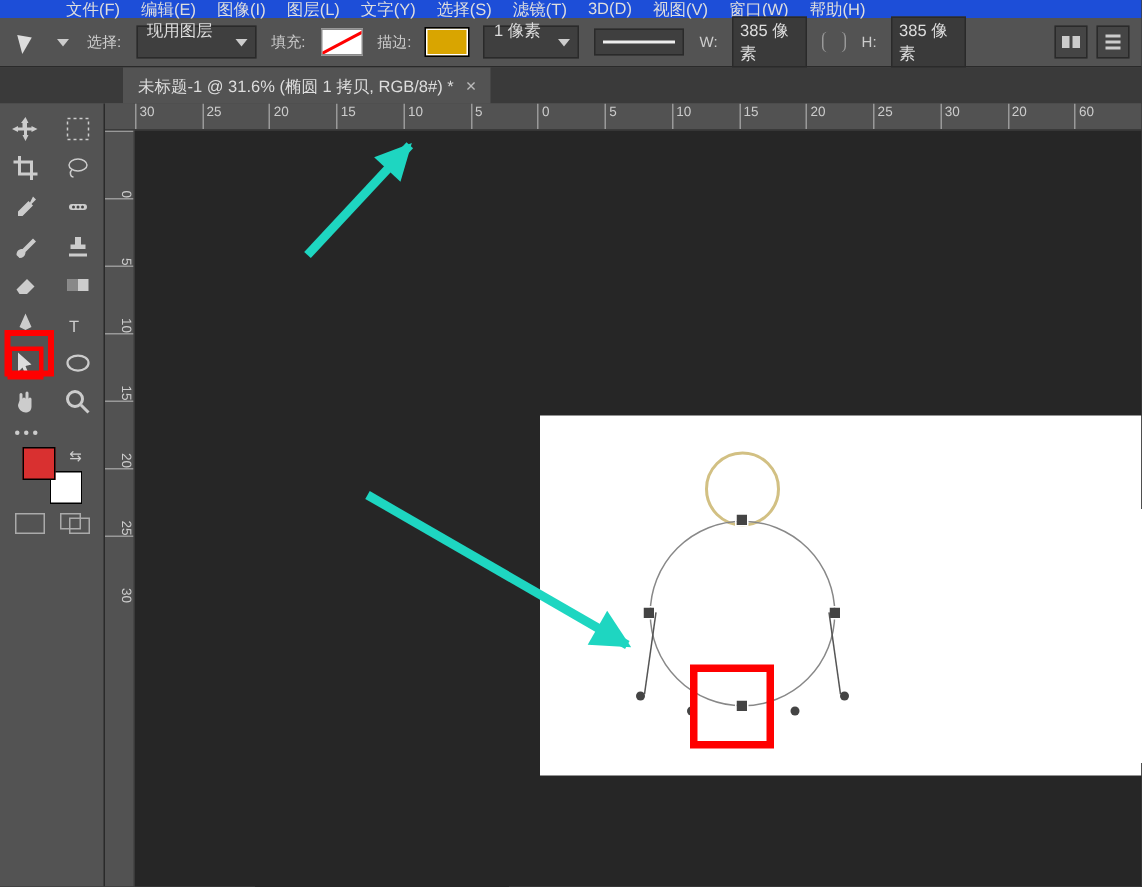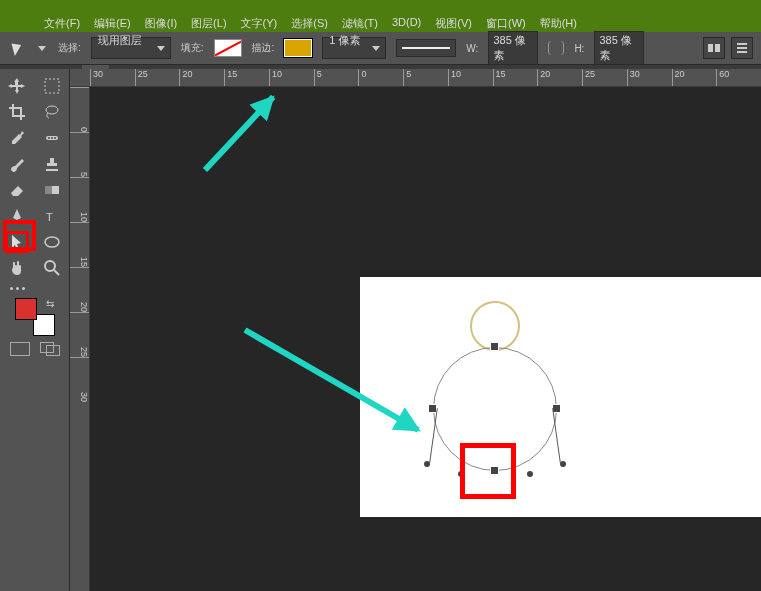"文件(F)" .menubar { align-items: none -> center; background: #4d7c0f -> #1d4ed8; padding: 16px 44px -> 0 44px }
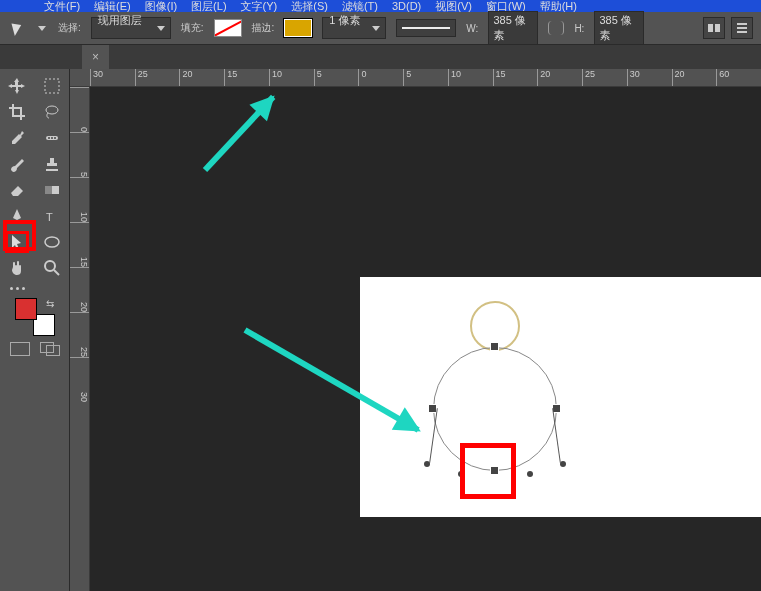"未标题-1 @ 31.6% (椭圆 1" span { html: none -> <span>未标题-1 @ 31.6% (椭圆 1 拷贝, RGB/8#) *</span> }
